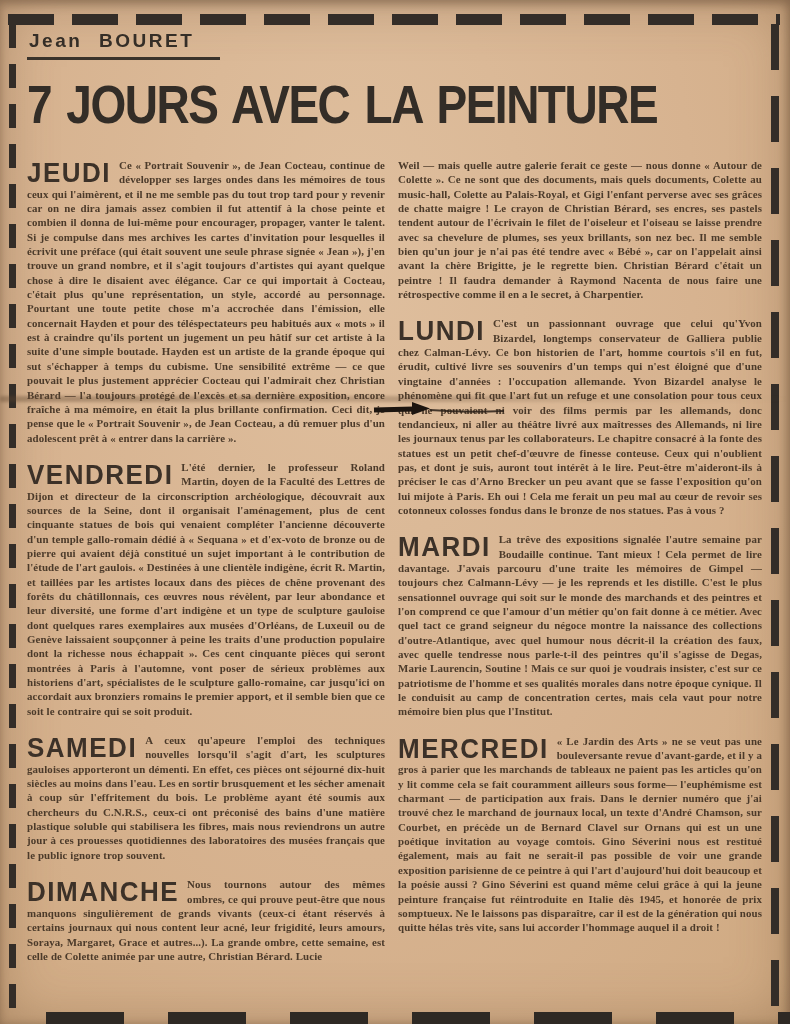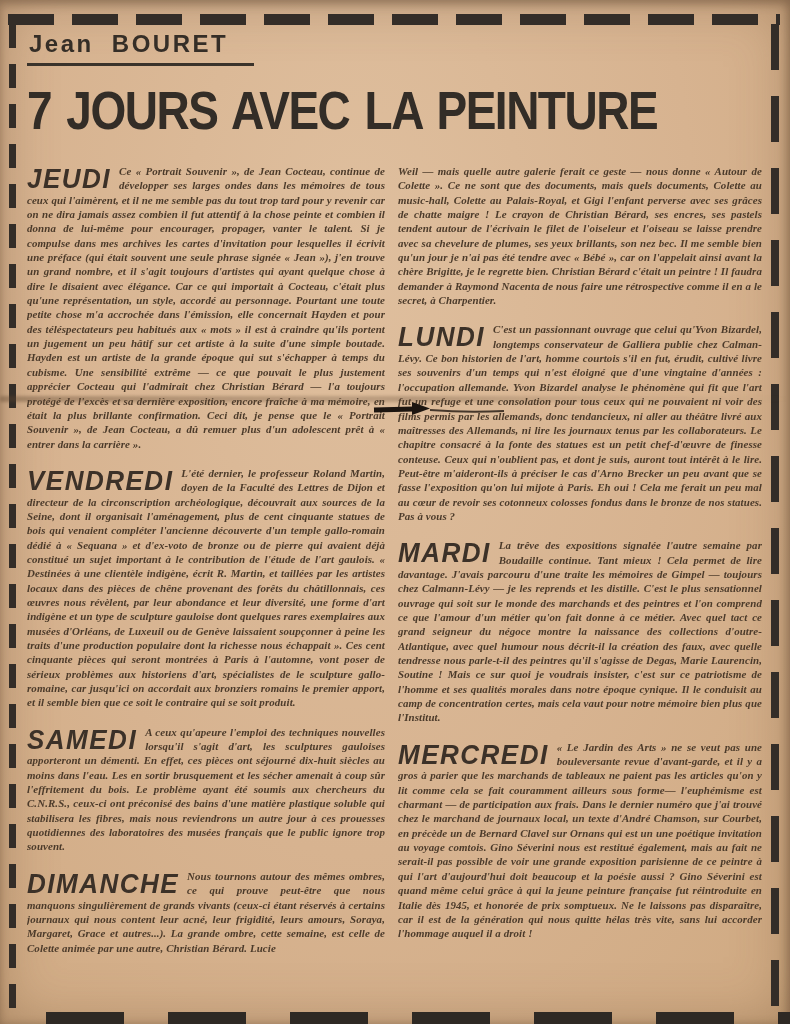"Jean BOURET" .byline { font-size: 24px -> 19px }
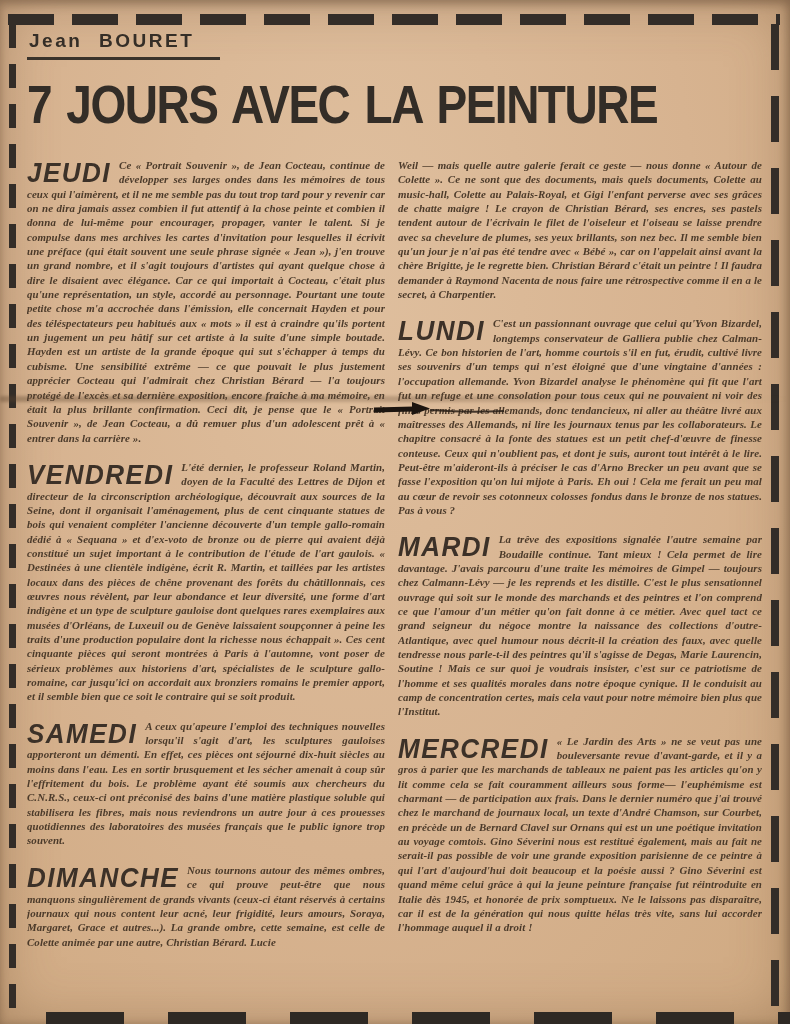"JEUDI" .day-section { font-style: italic -> none }
